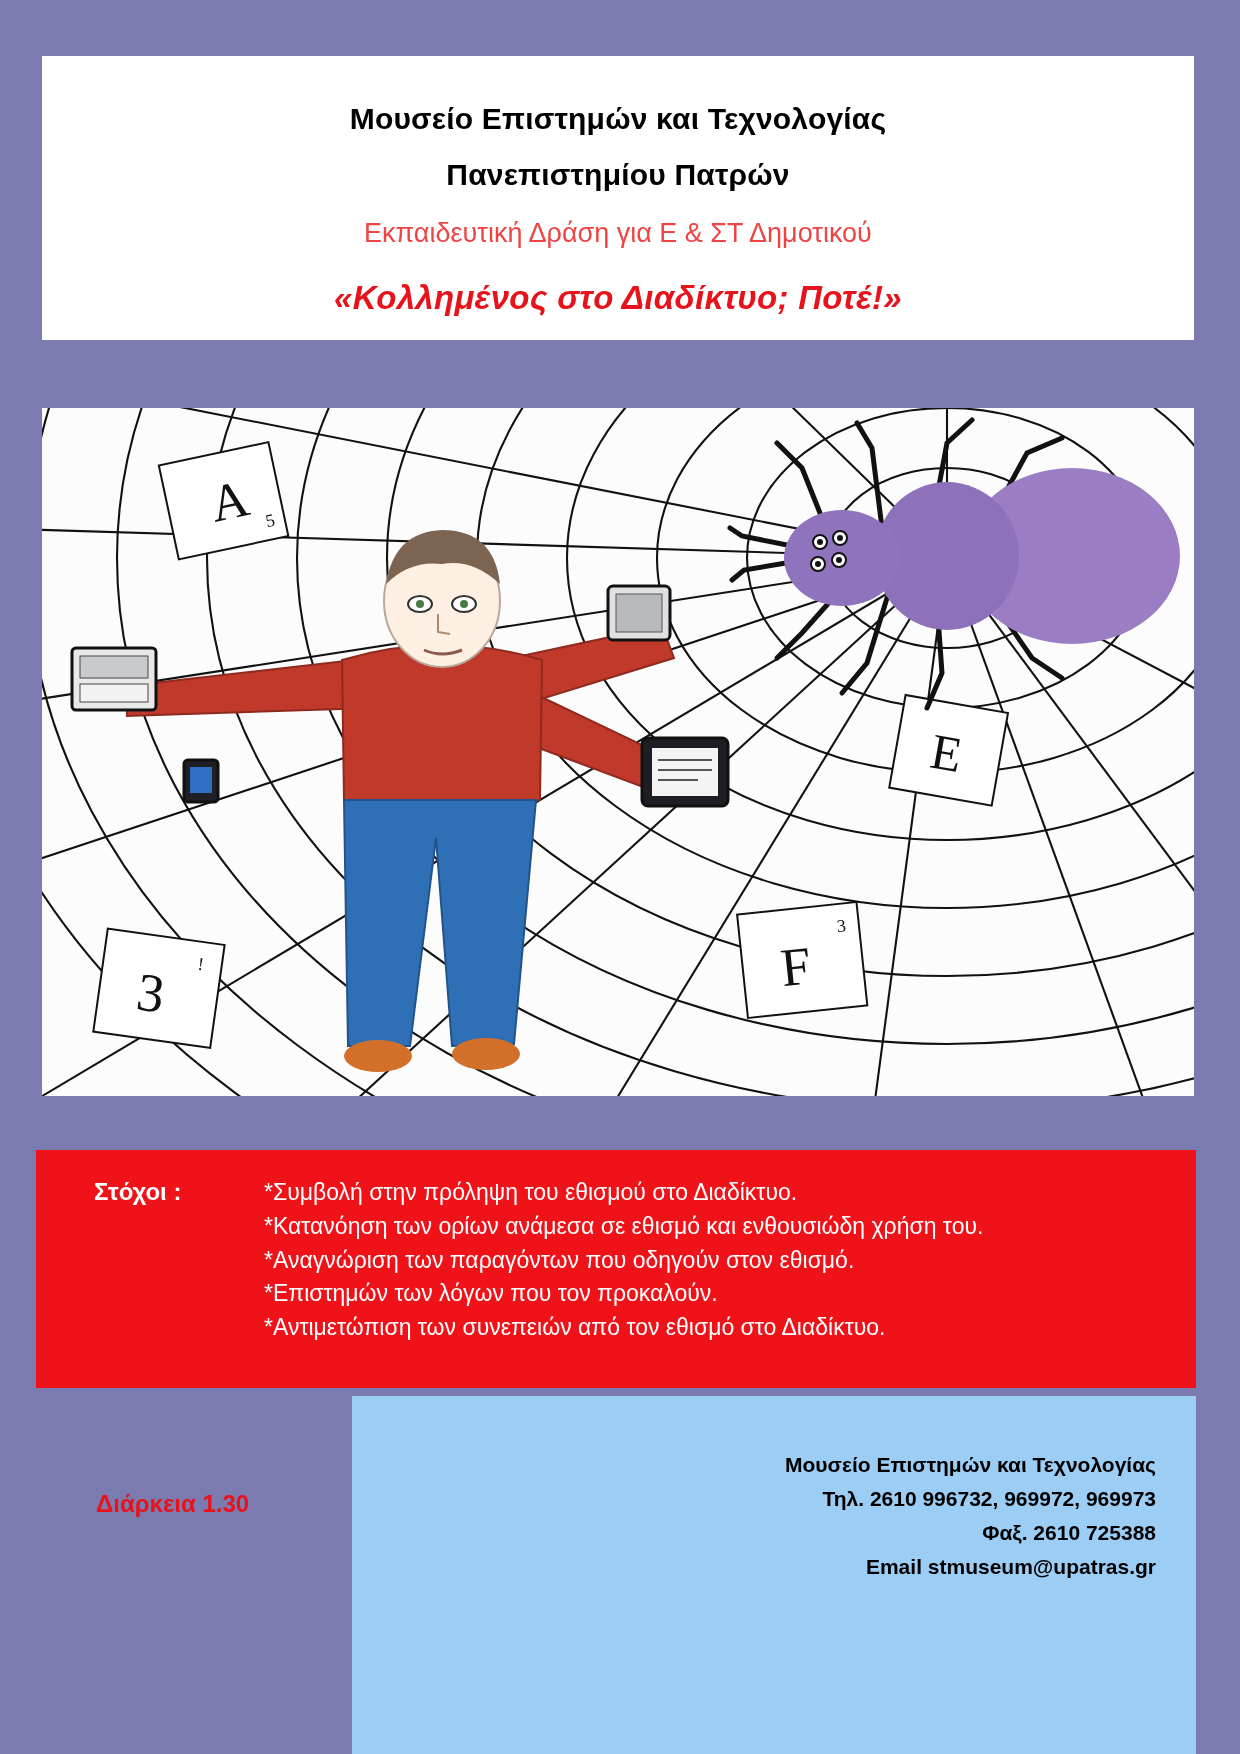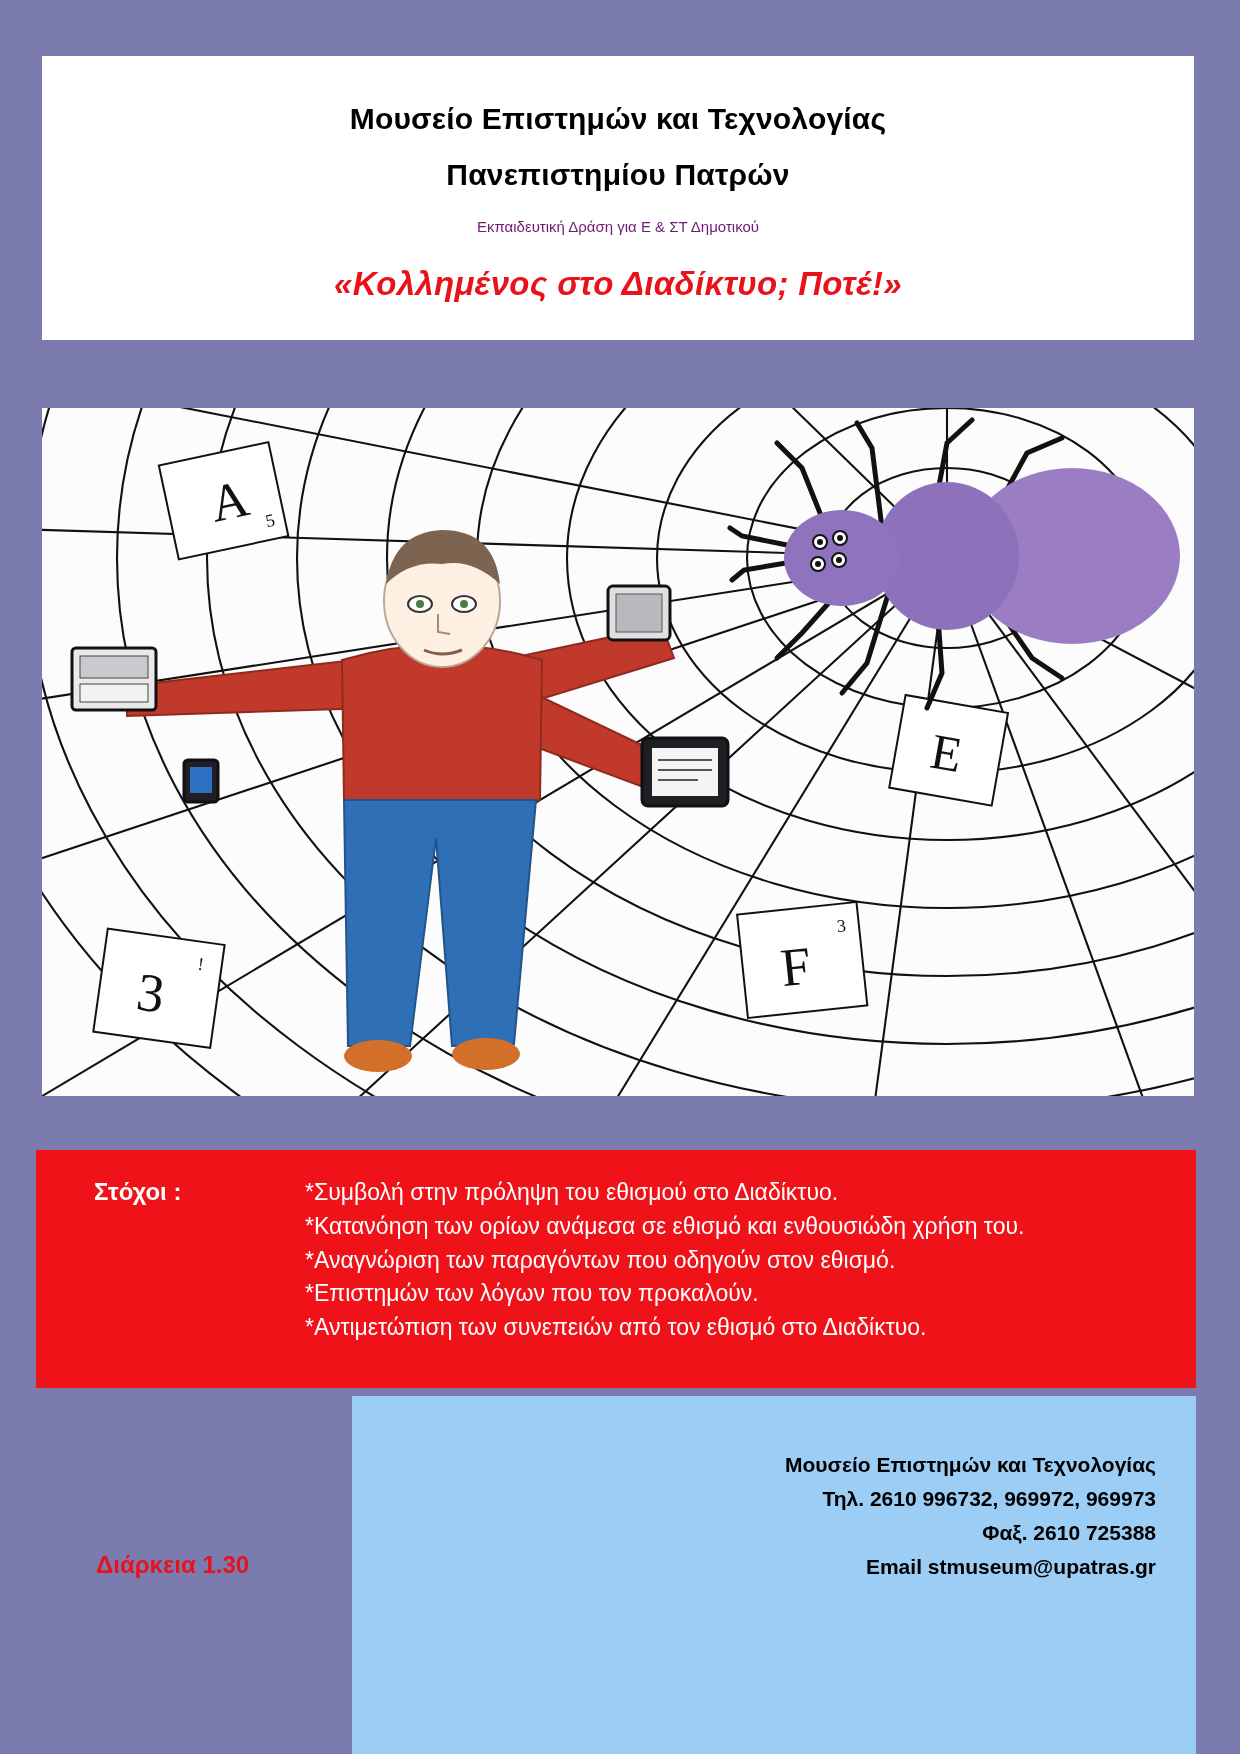"Εκπαιδευτική Δράση για Ε &" .header-sub { color: #701a75 -> #ef4444; font-size: 15px -> 27px }
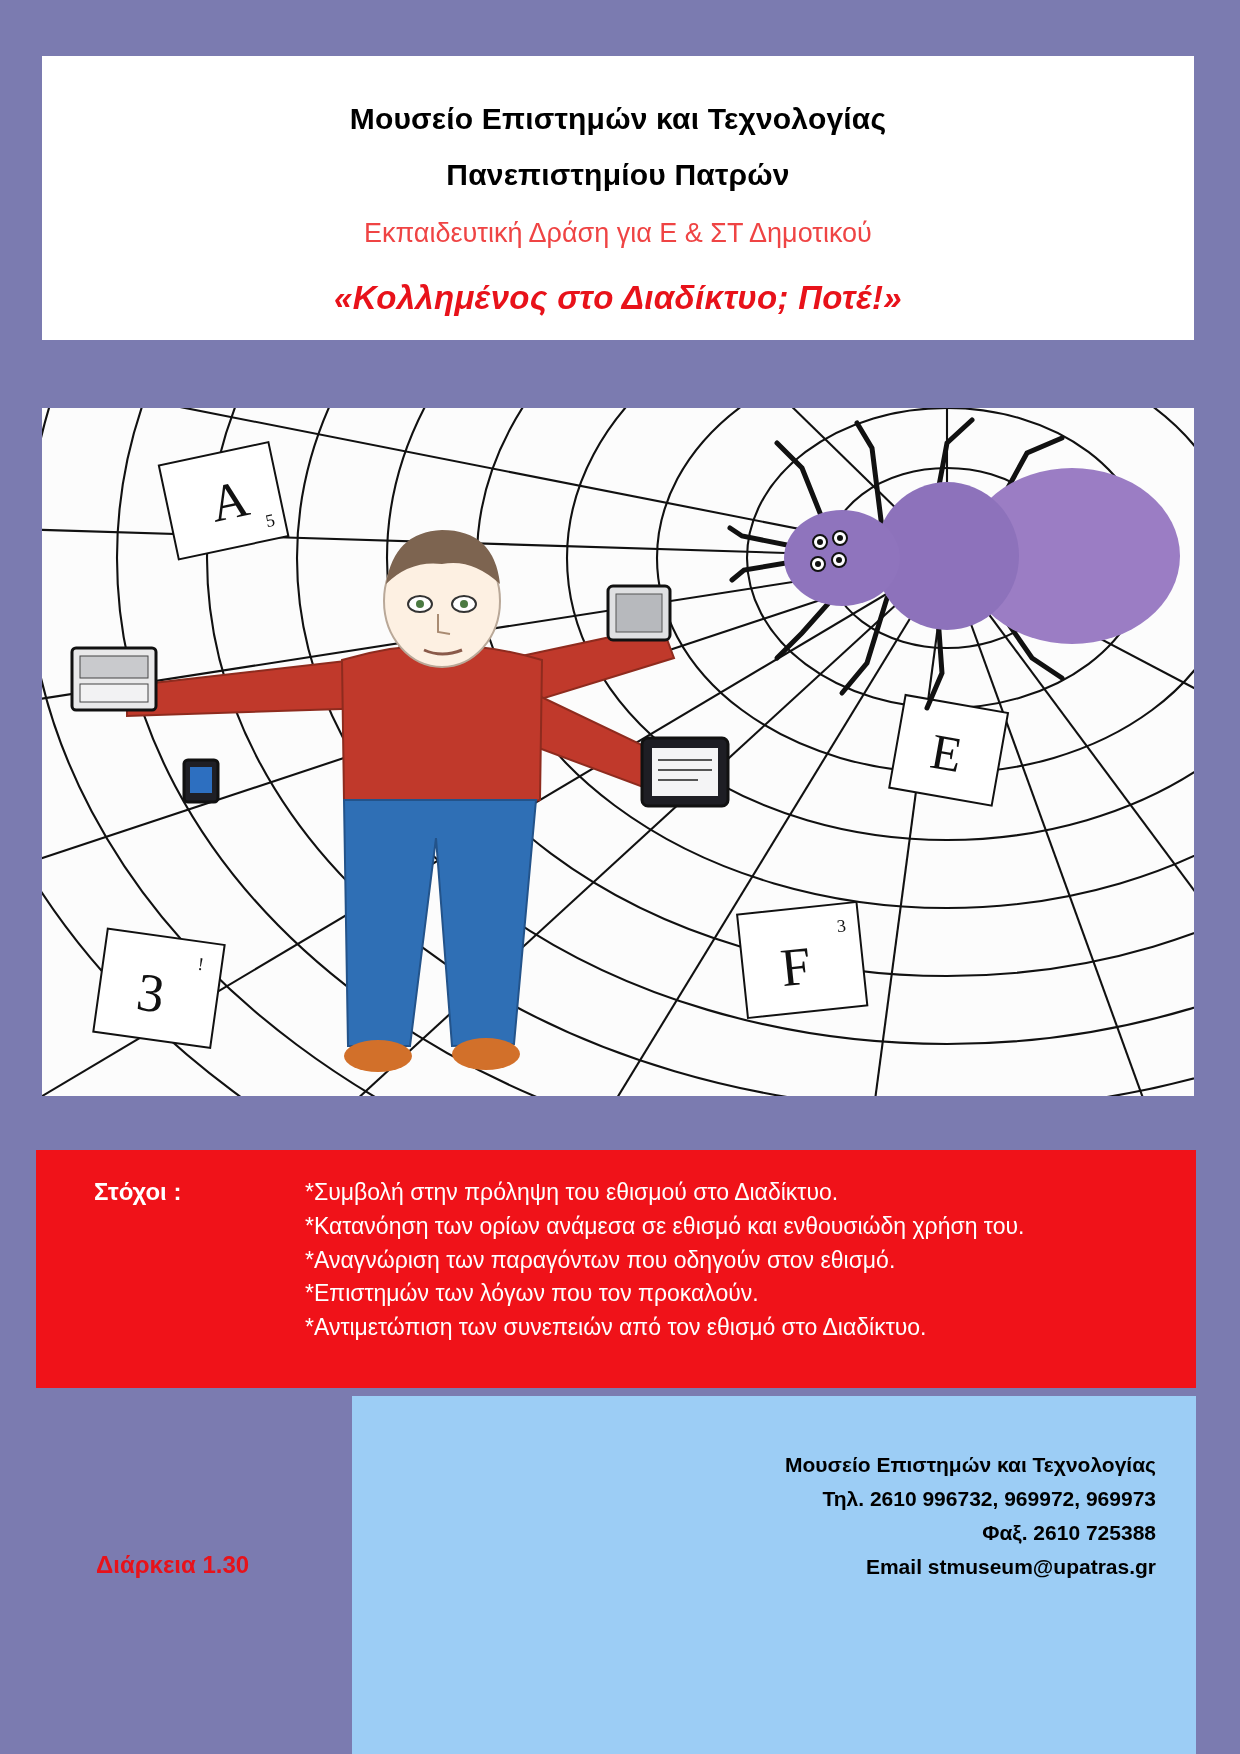"*Συμβολή στην πρόληψη του εθισμού" .goals-list div { margin-left: 41px -> none }
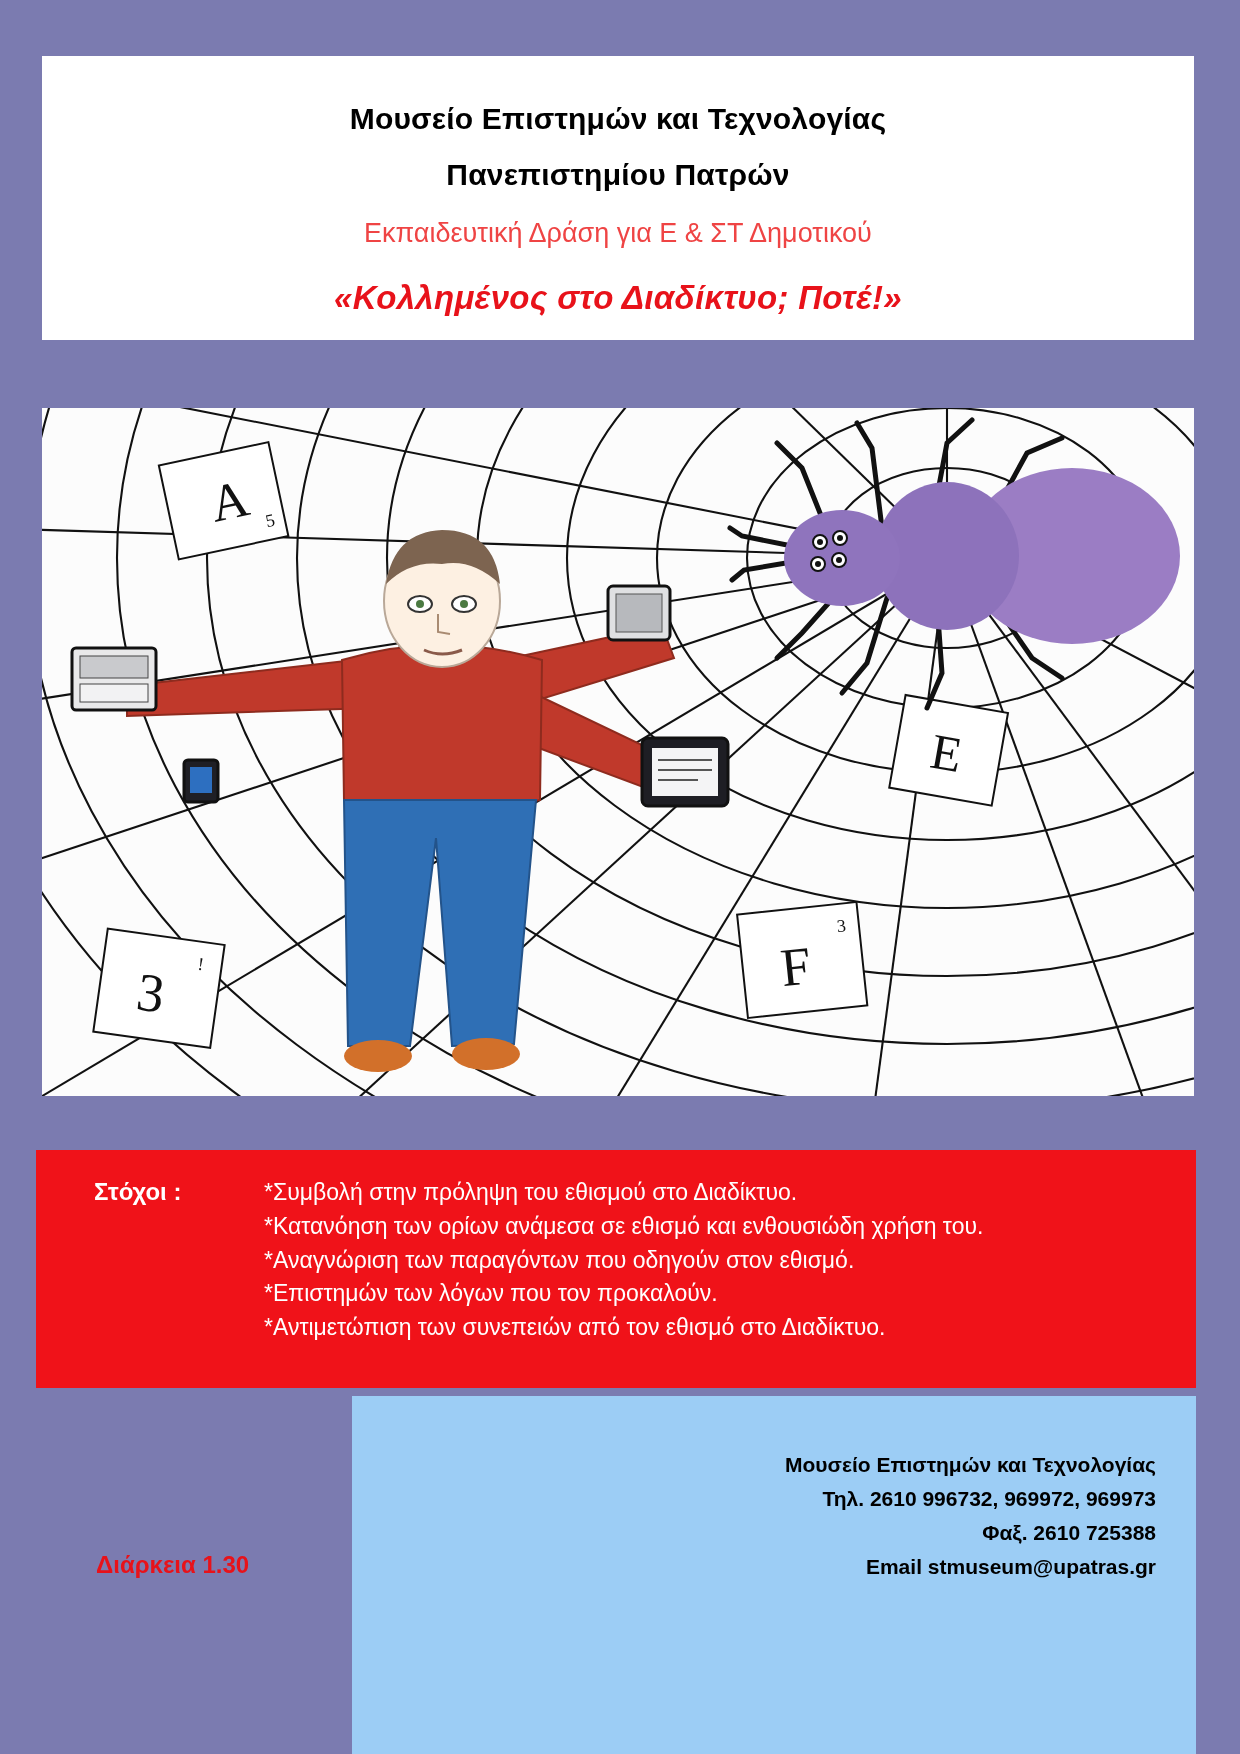"Διάρκεια 1.30" .duration { top: 1551px -> 1490px }
